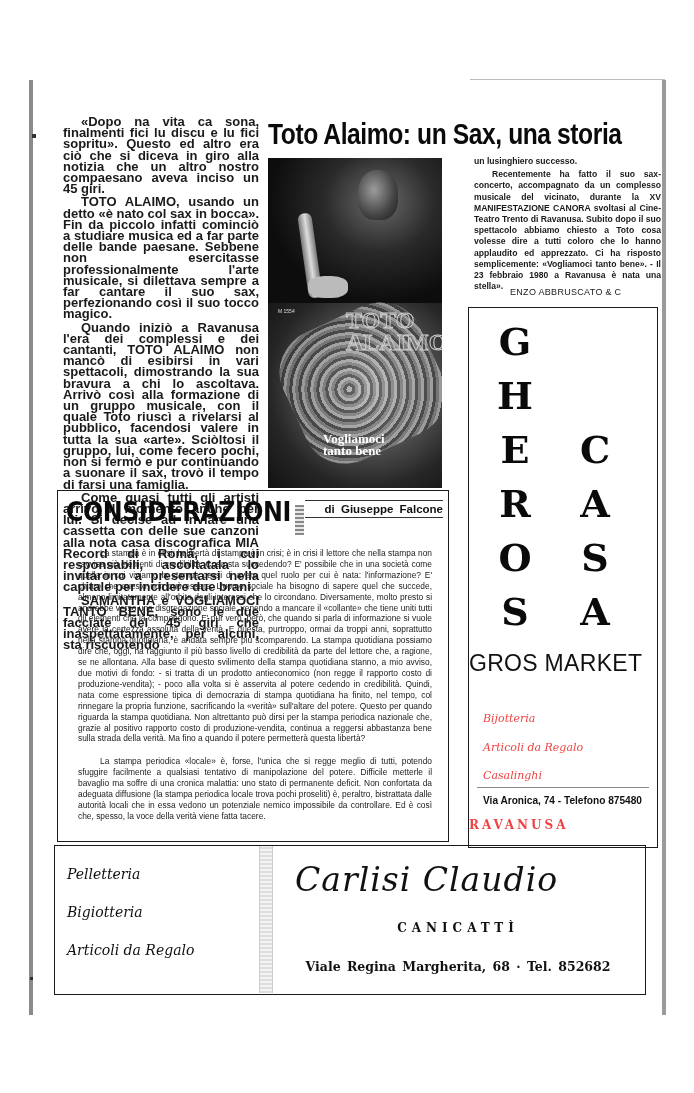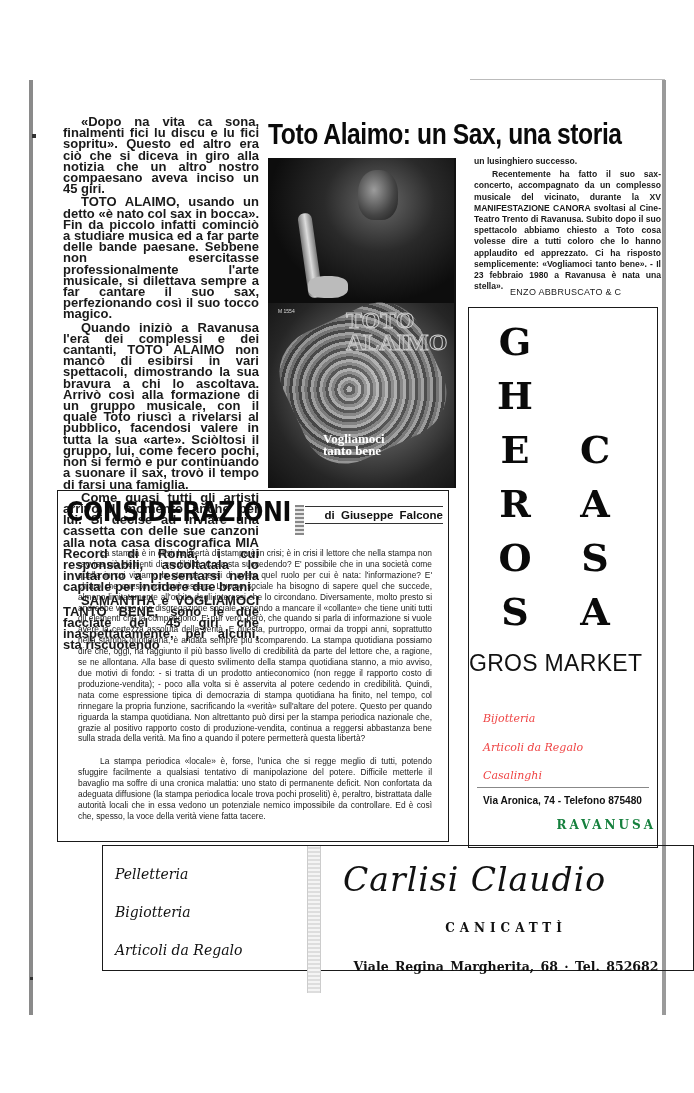"TOTO" .photo { width: 188px -> 174px }
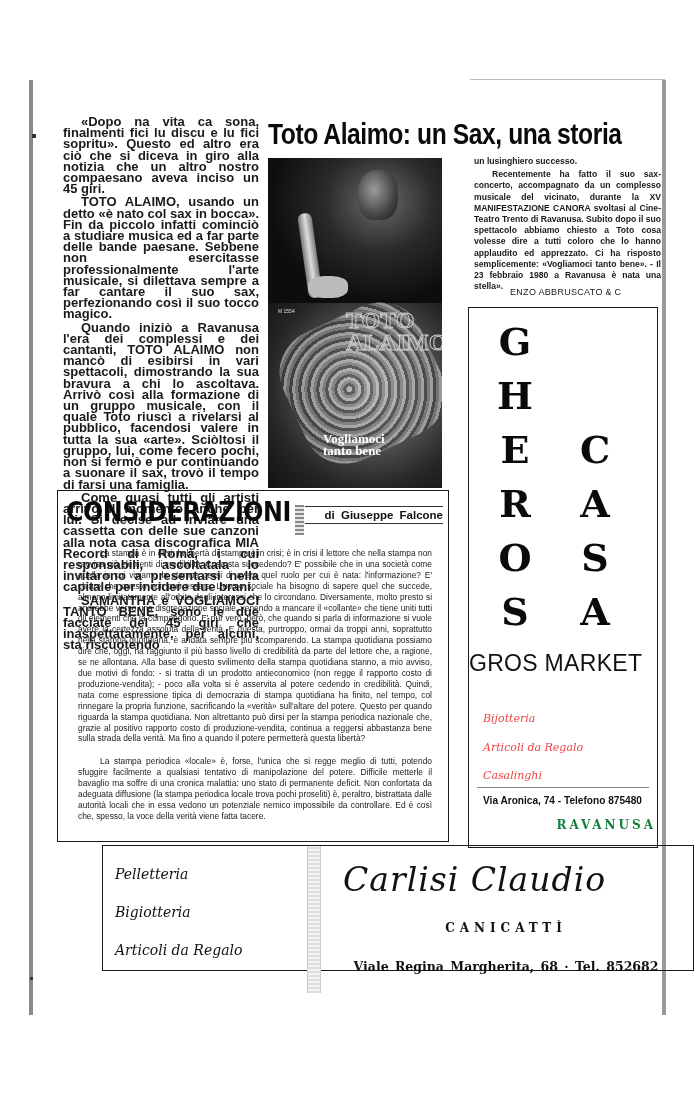"di Giuseppe Falcone" .consid-author { top: 15px -> 9px }
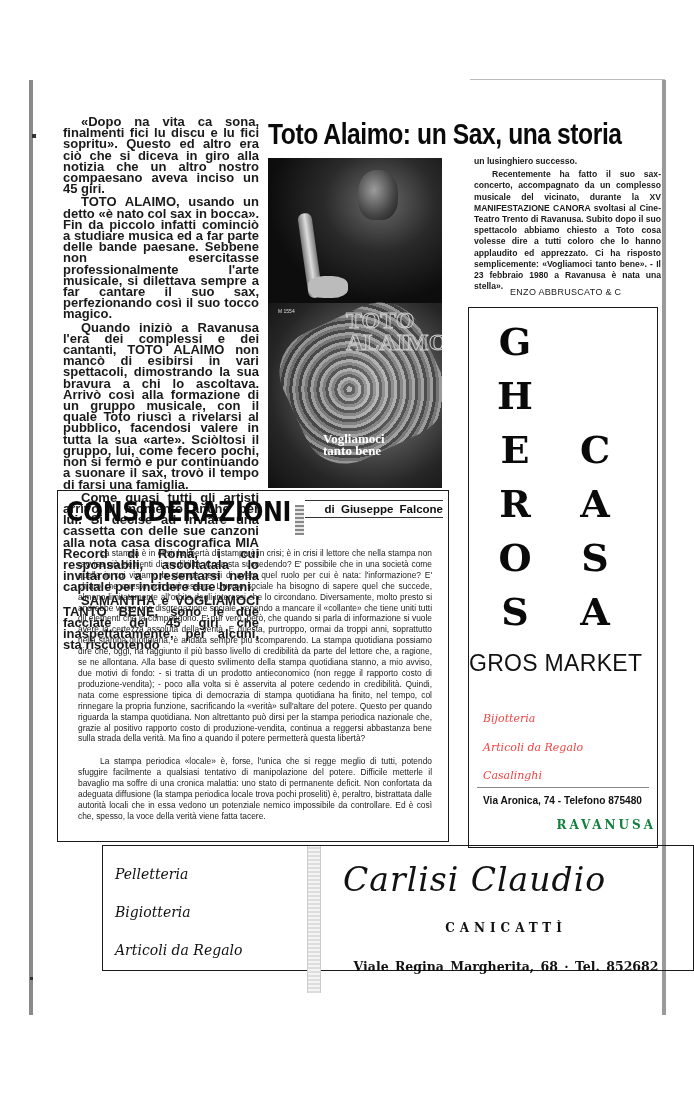"RAVANUSA" .gh-city { color: #15803d -> #ef4444; text-align: right -> left }
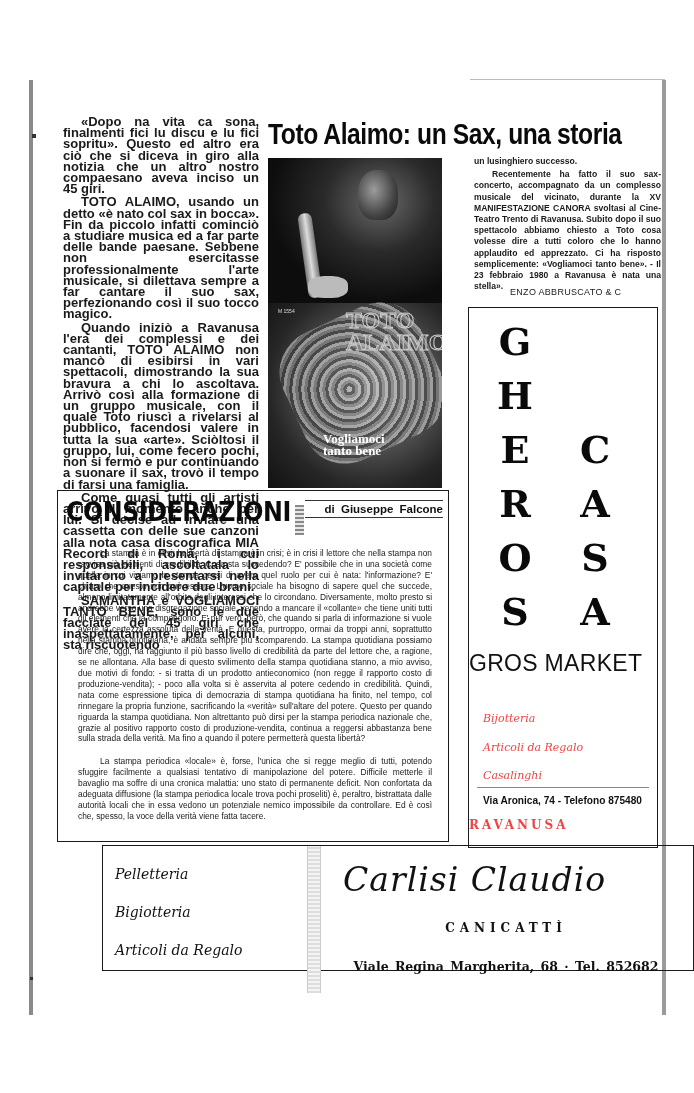"Pelletteria" .box-bottom { height: 126px -> 150px; margin-left: 48px -> none }
